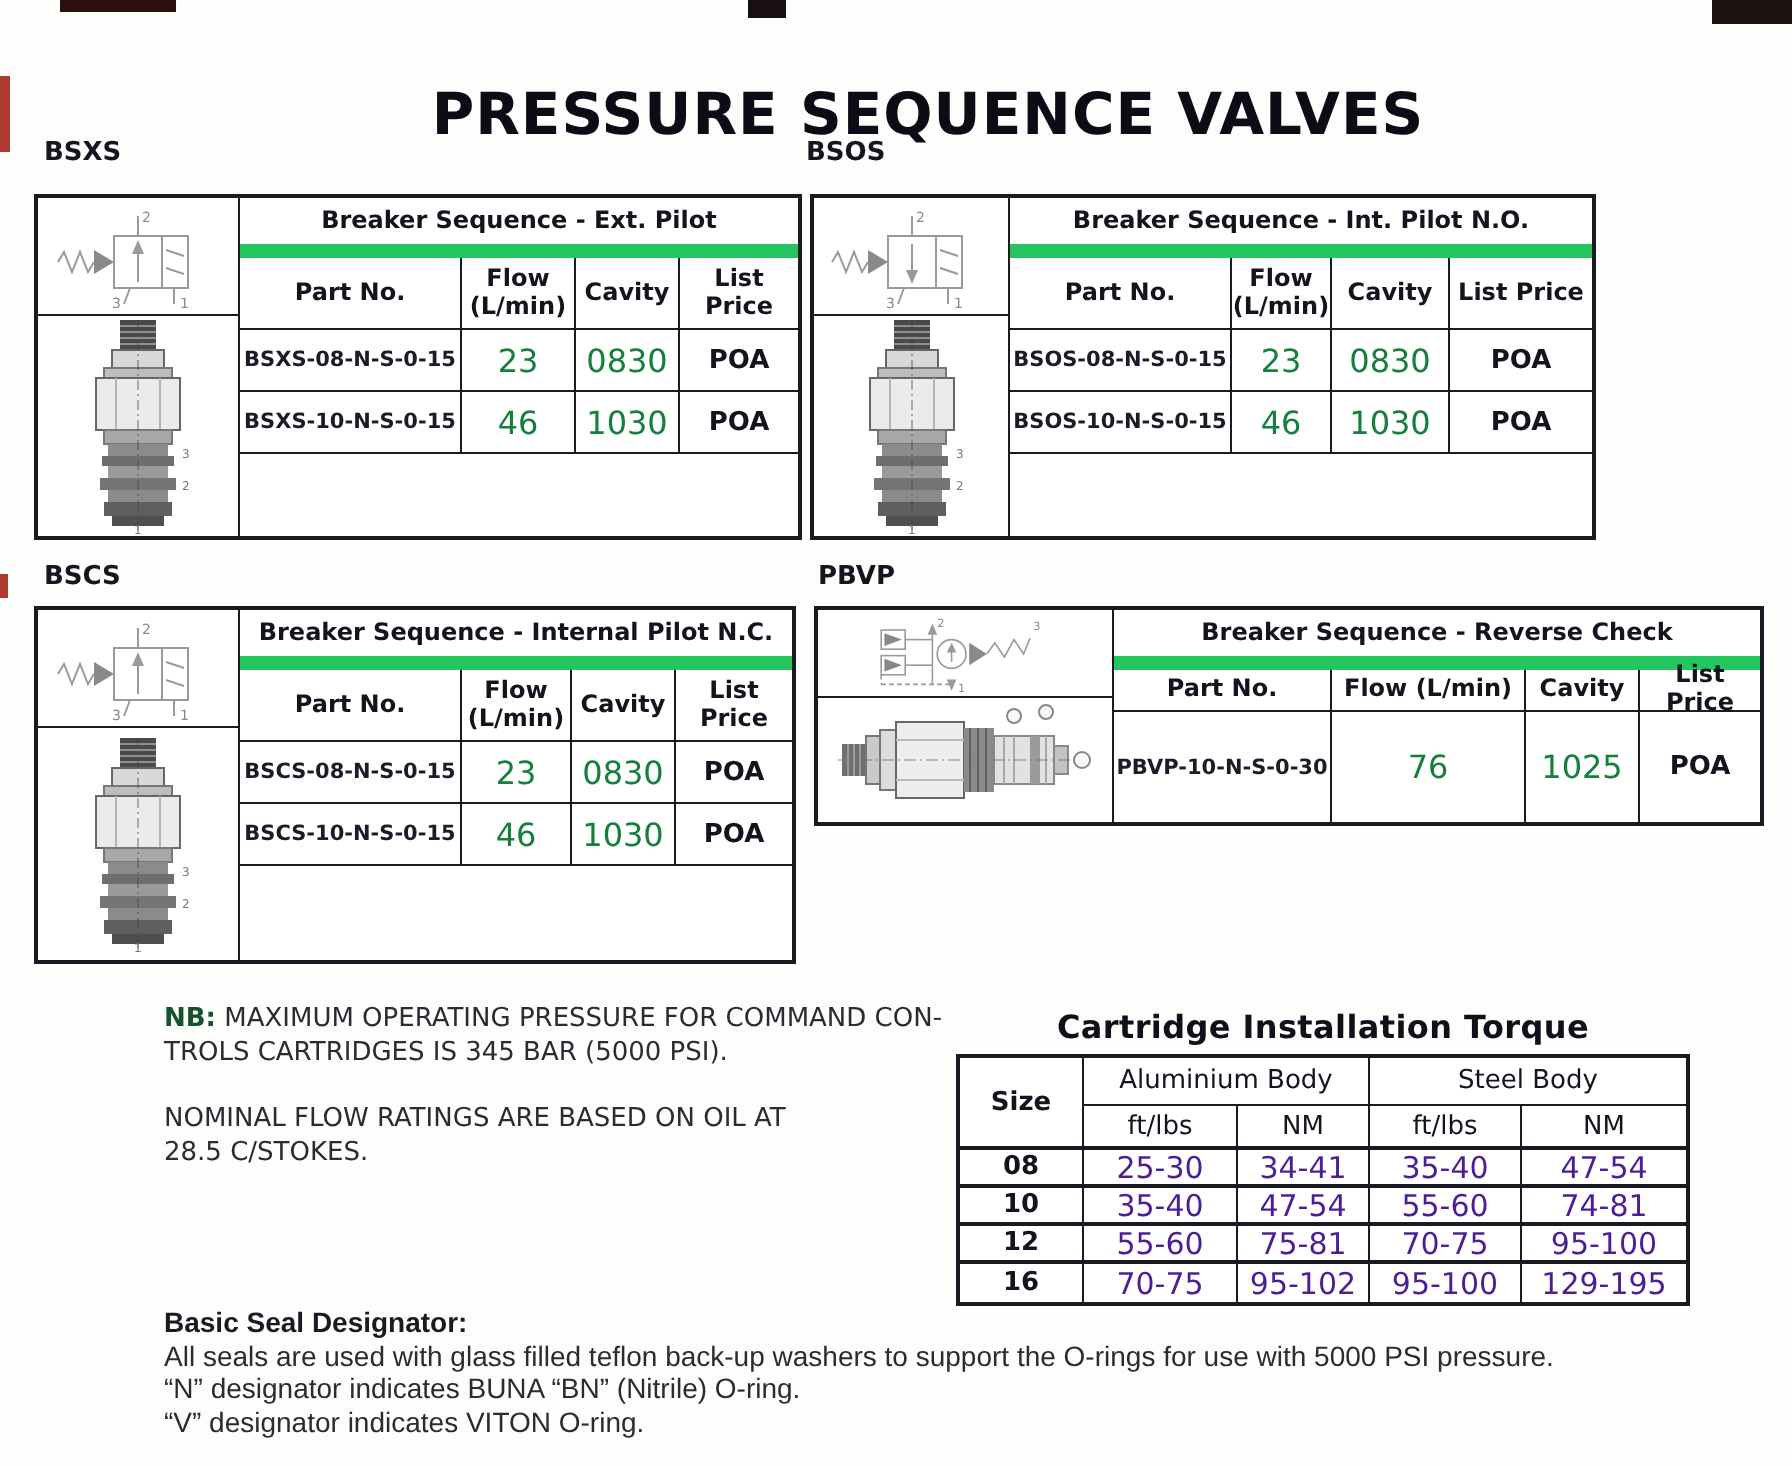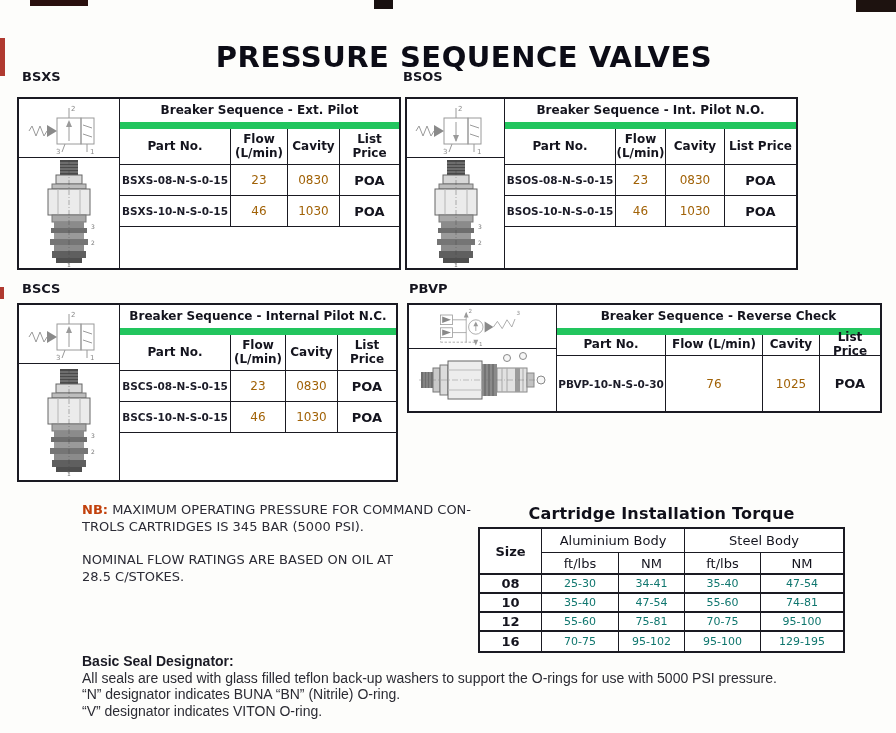"23" .t-row .c.flow,.t-row .c.cavity { color: #a16207 -> #15803d; font-size: 12px -> 16px }
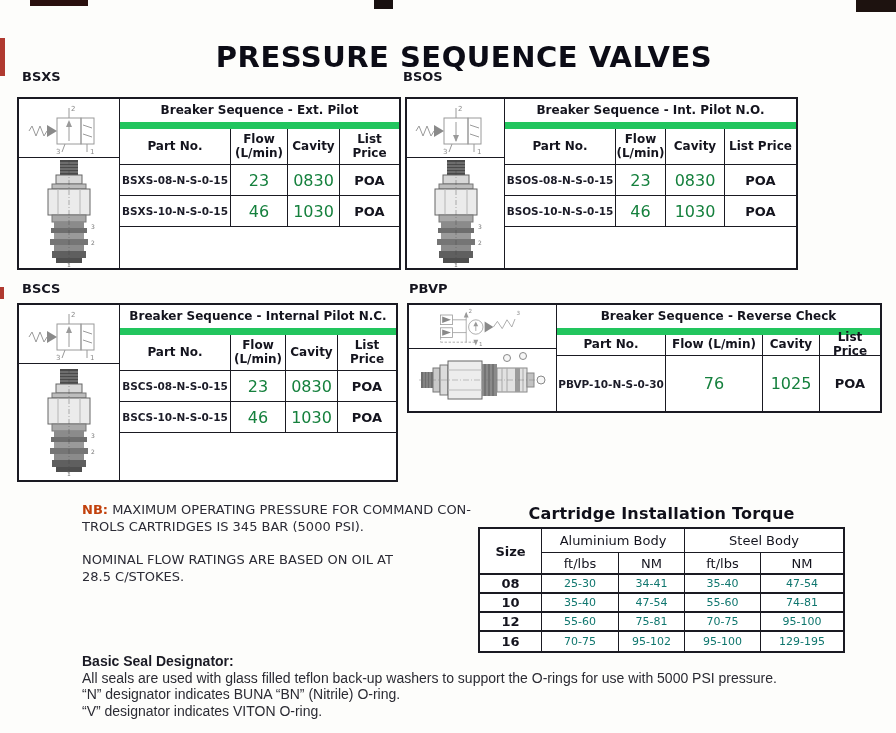"NB:" .nb-note .bold { color: #c2410c -> #14532d }
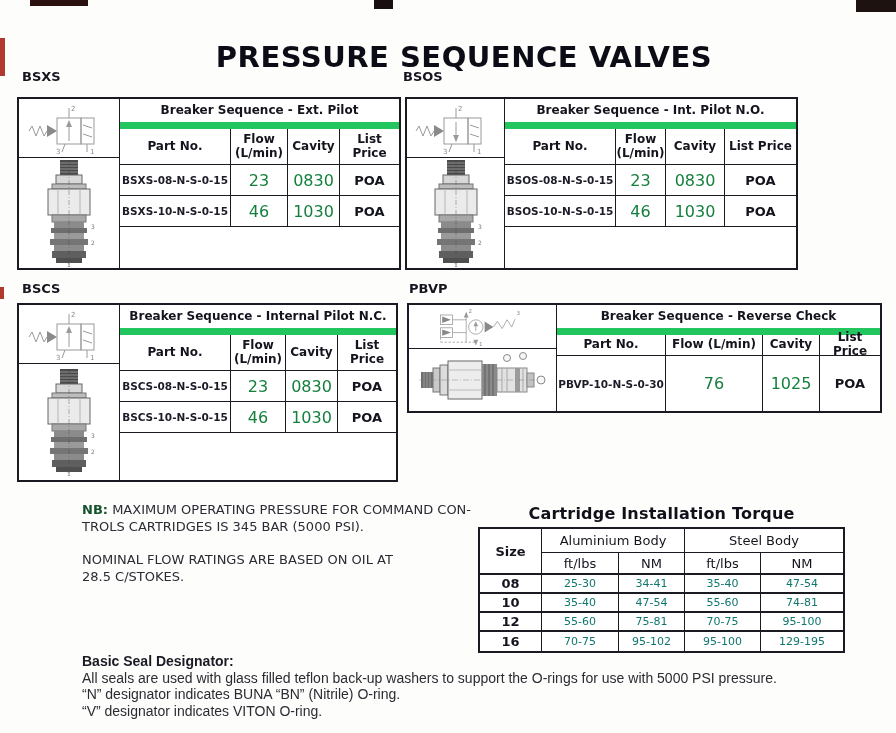"25-30" .tq { color: #0f766e -> #4c1d95; font-size: 11px -> 15px }
